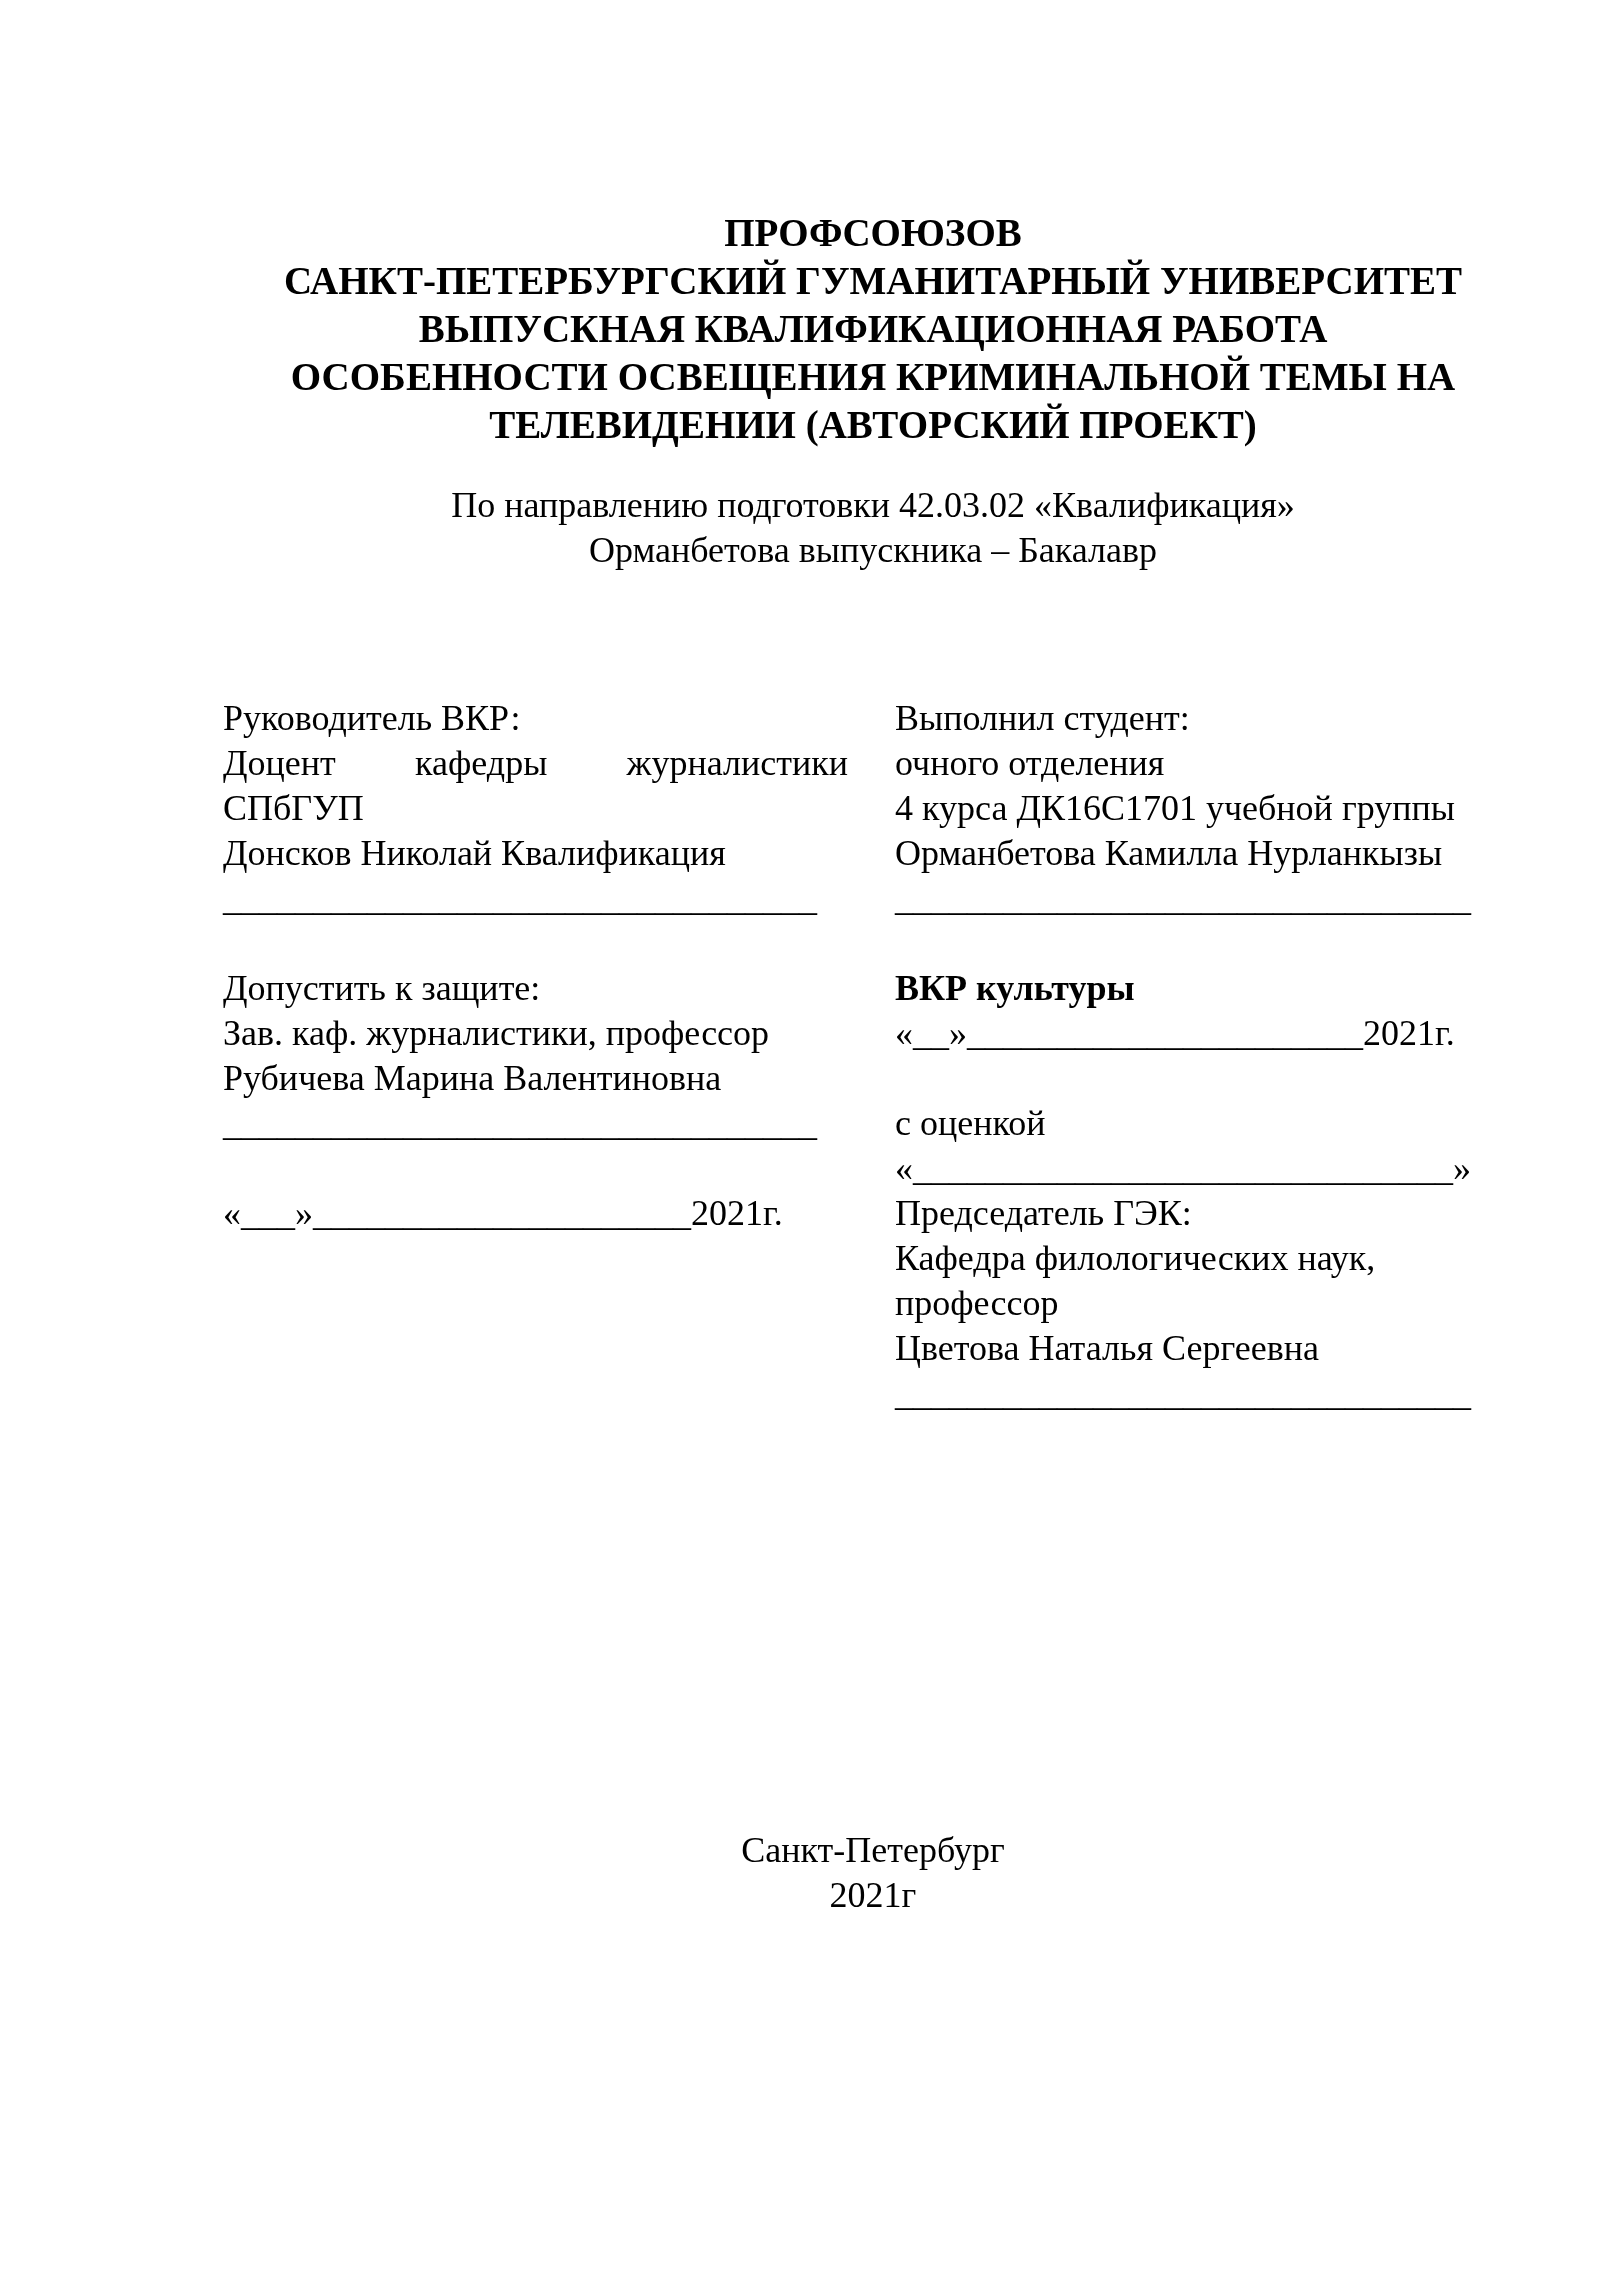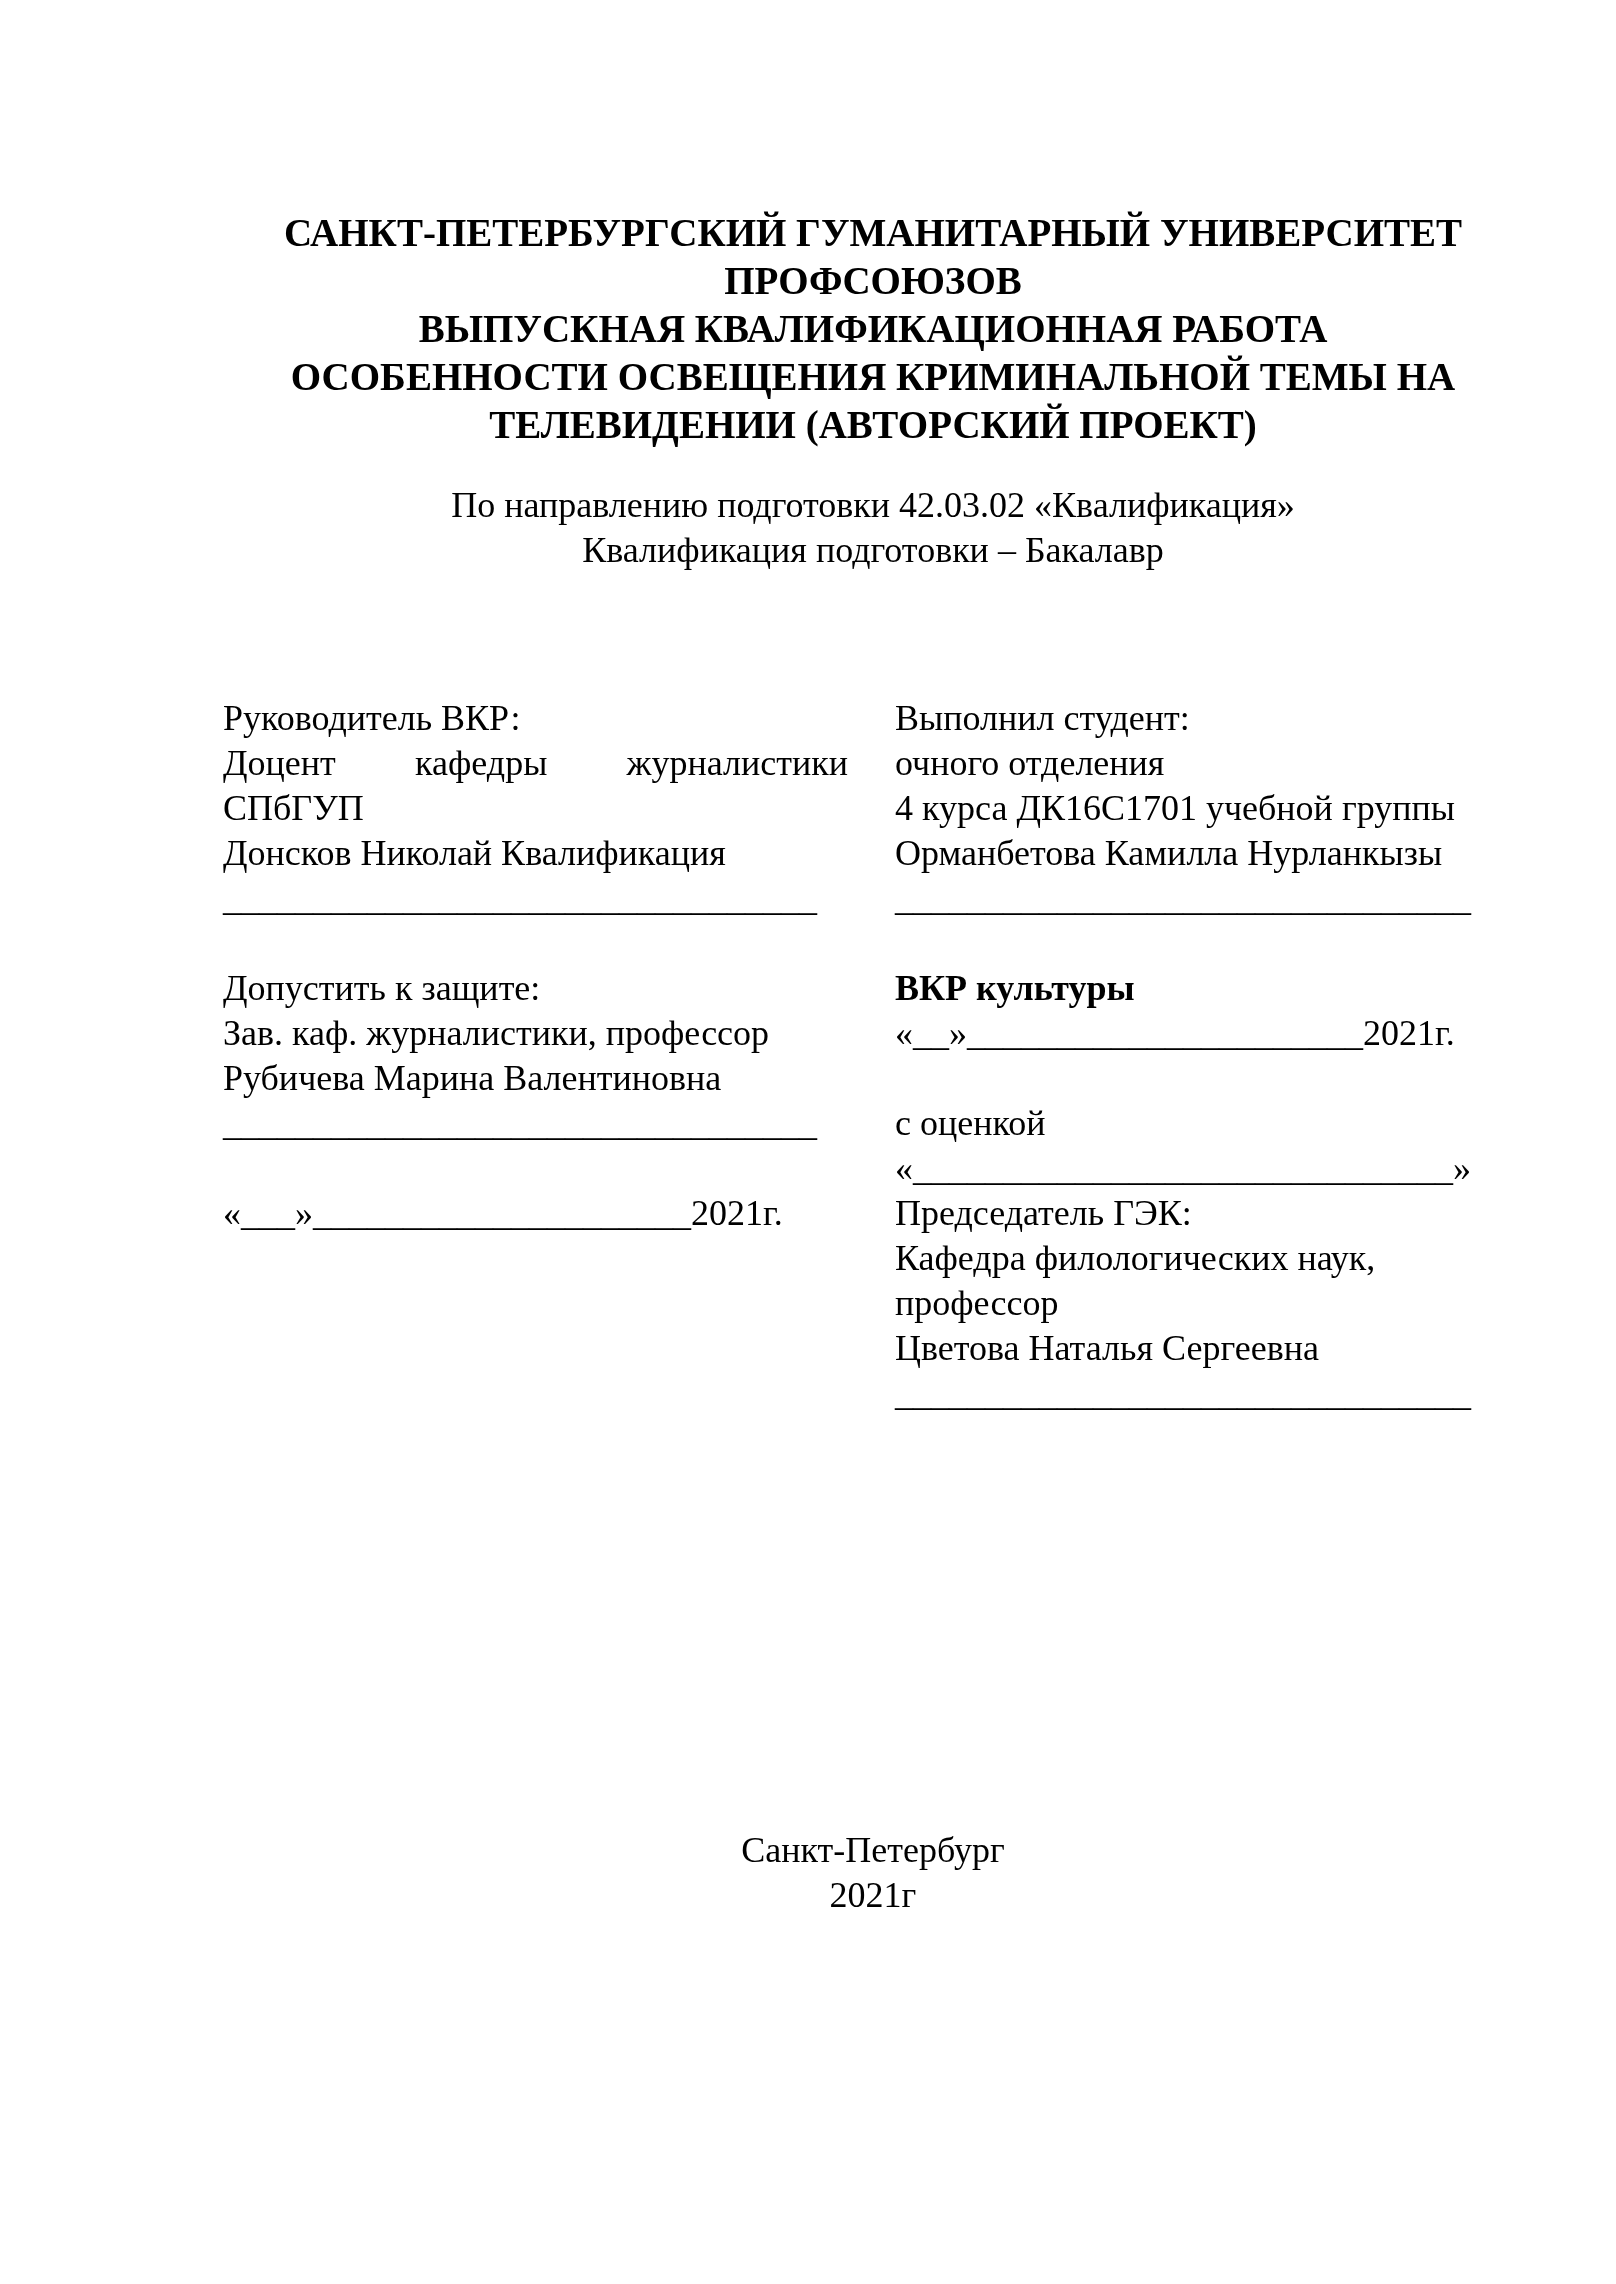"САНКТ-ПЕТЕРБУРГСКИЙ ГУМАНИТАРНЫЙ" div.line { order: before "ПРОФСОЮЗОВ" -> after "ПРОФСОЮЗОВ" }
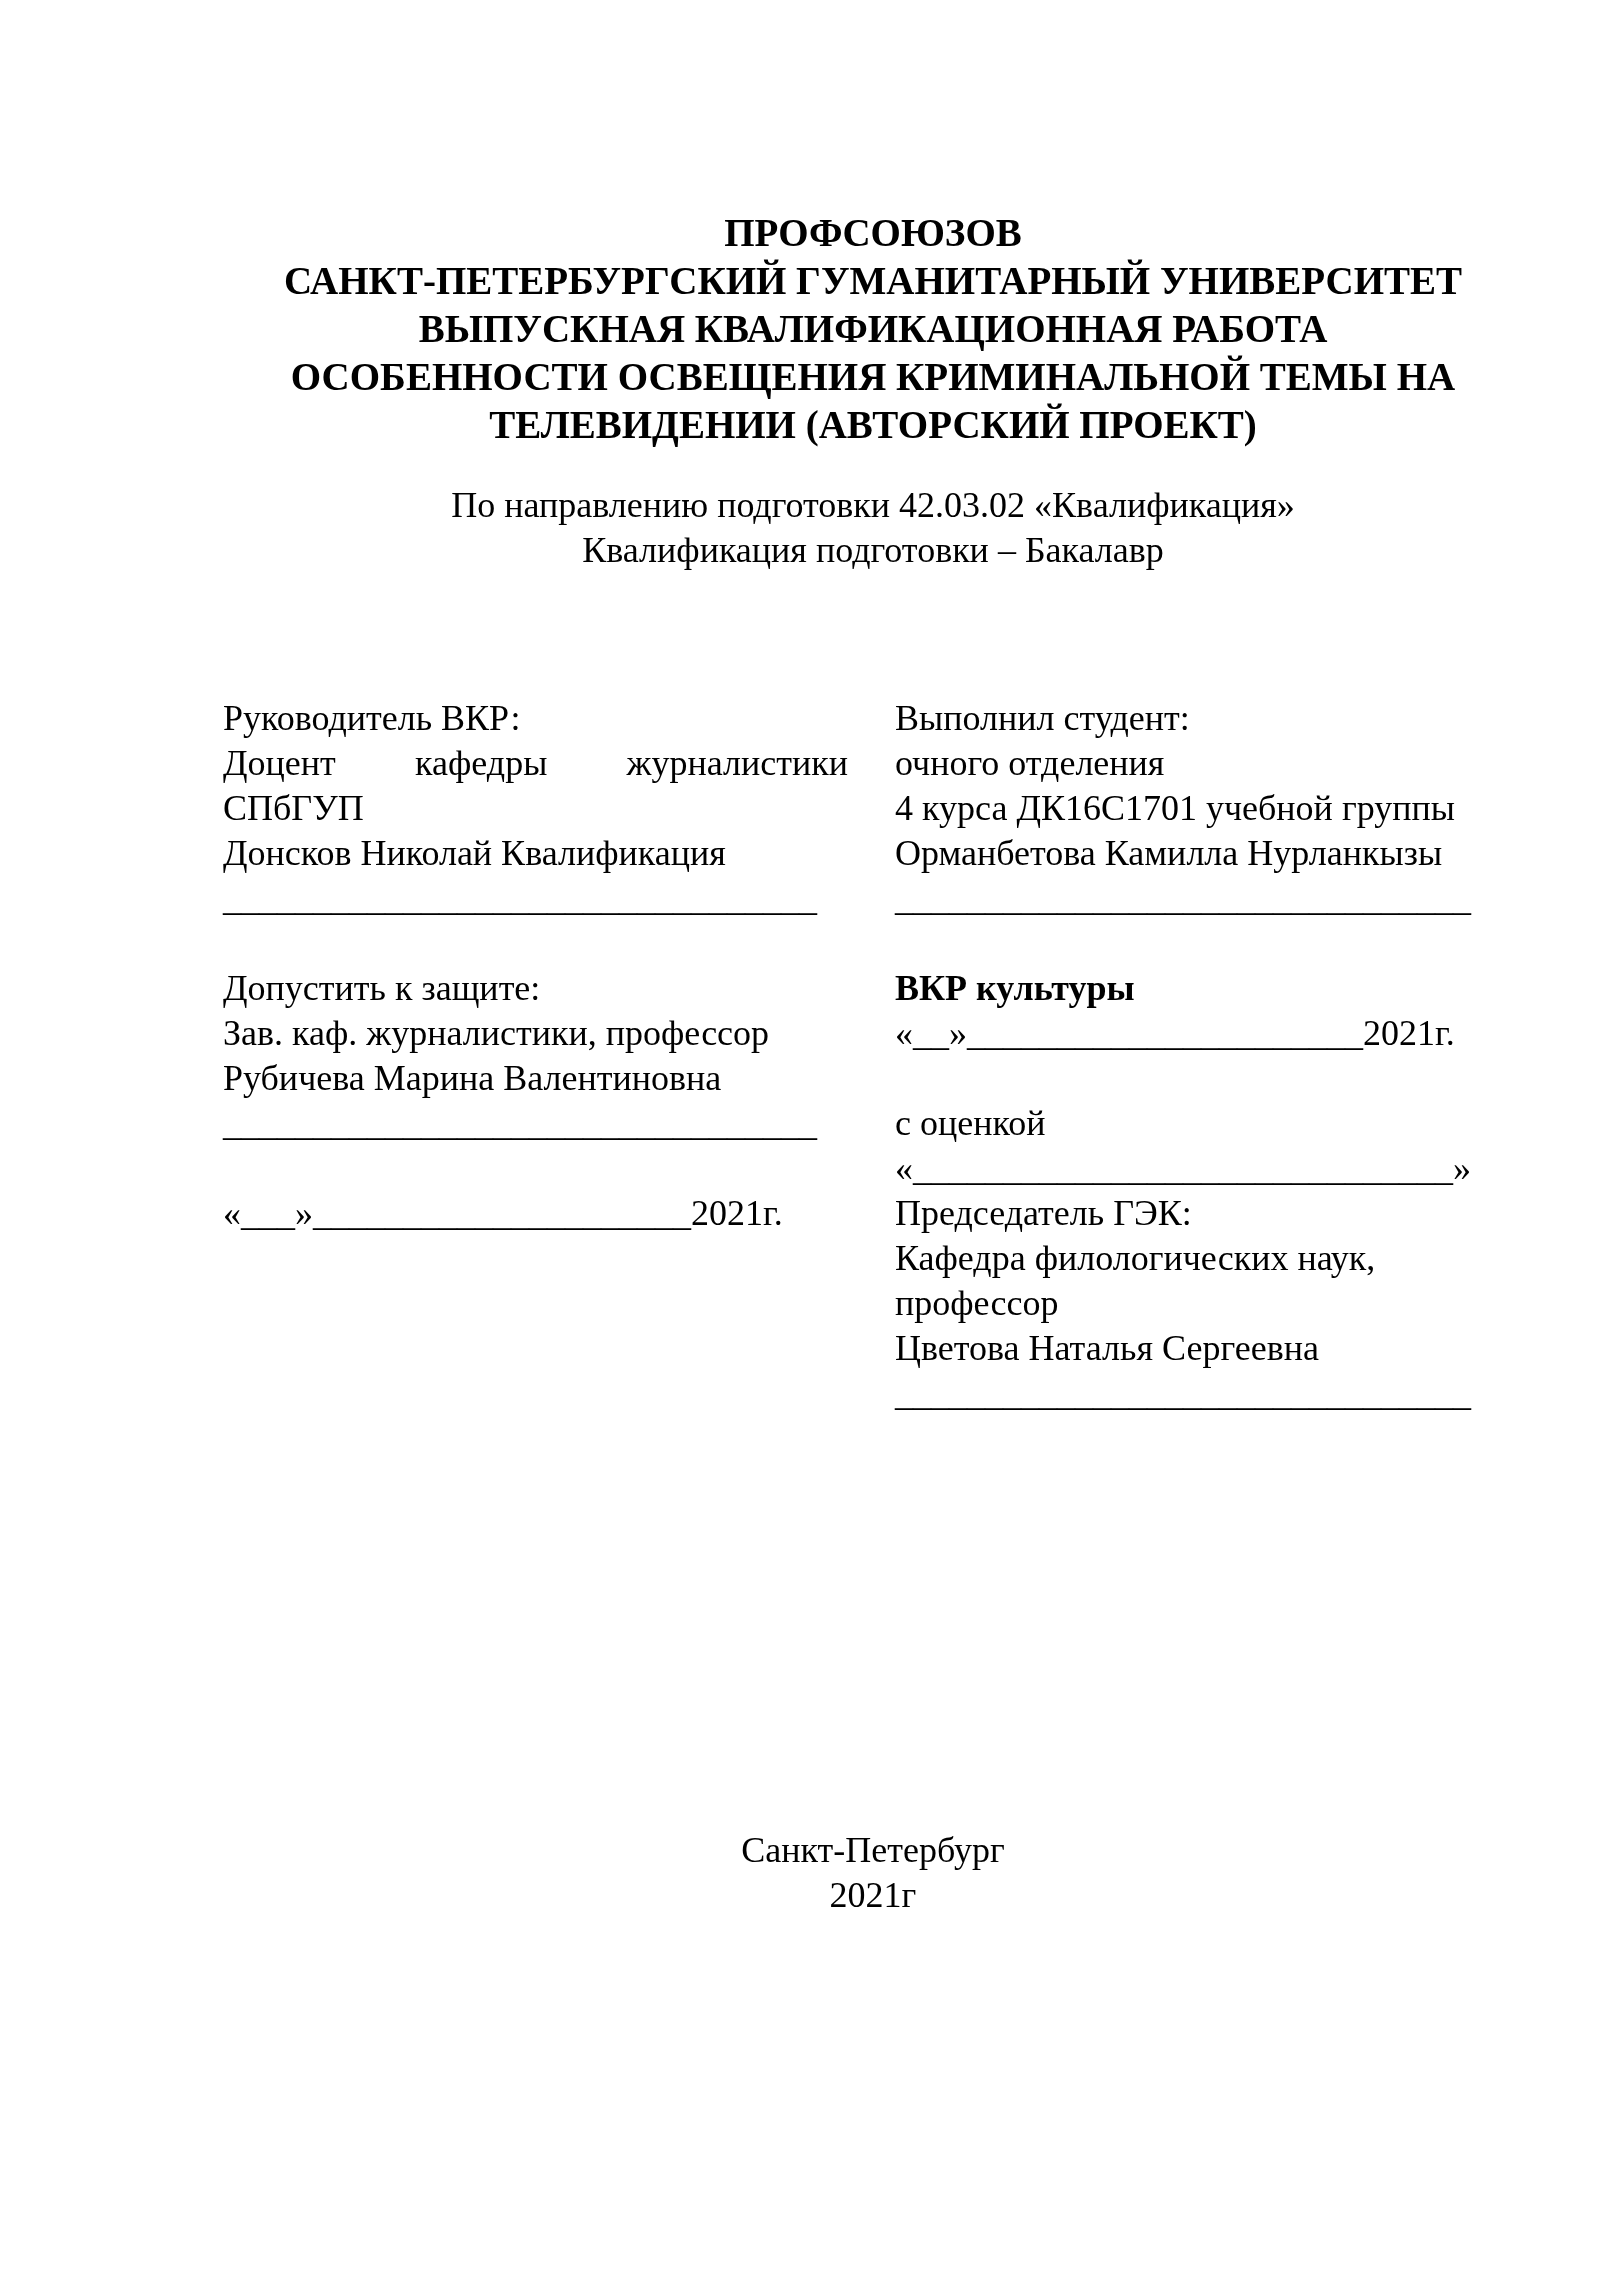"Квалификация подготовки – Бакалавр" div.line { text: Квалификация подготовки -> Орманбетова выпускника }
